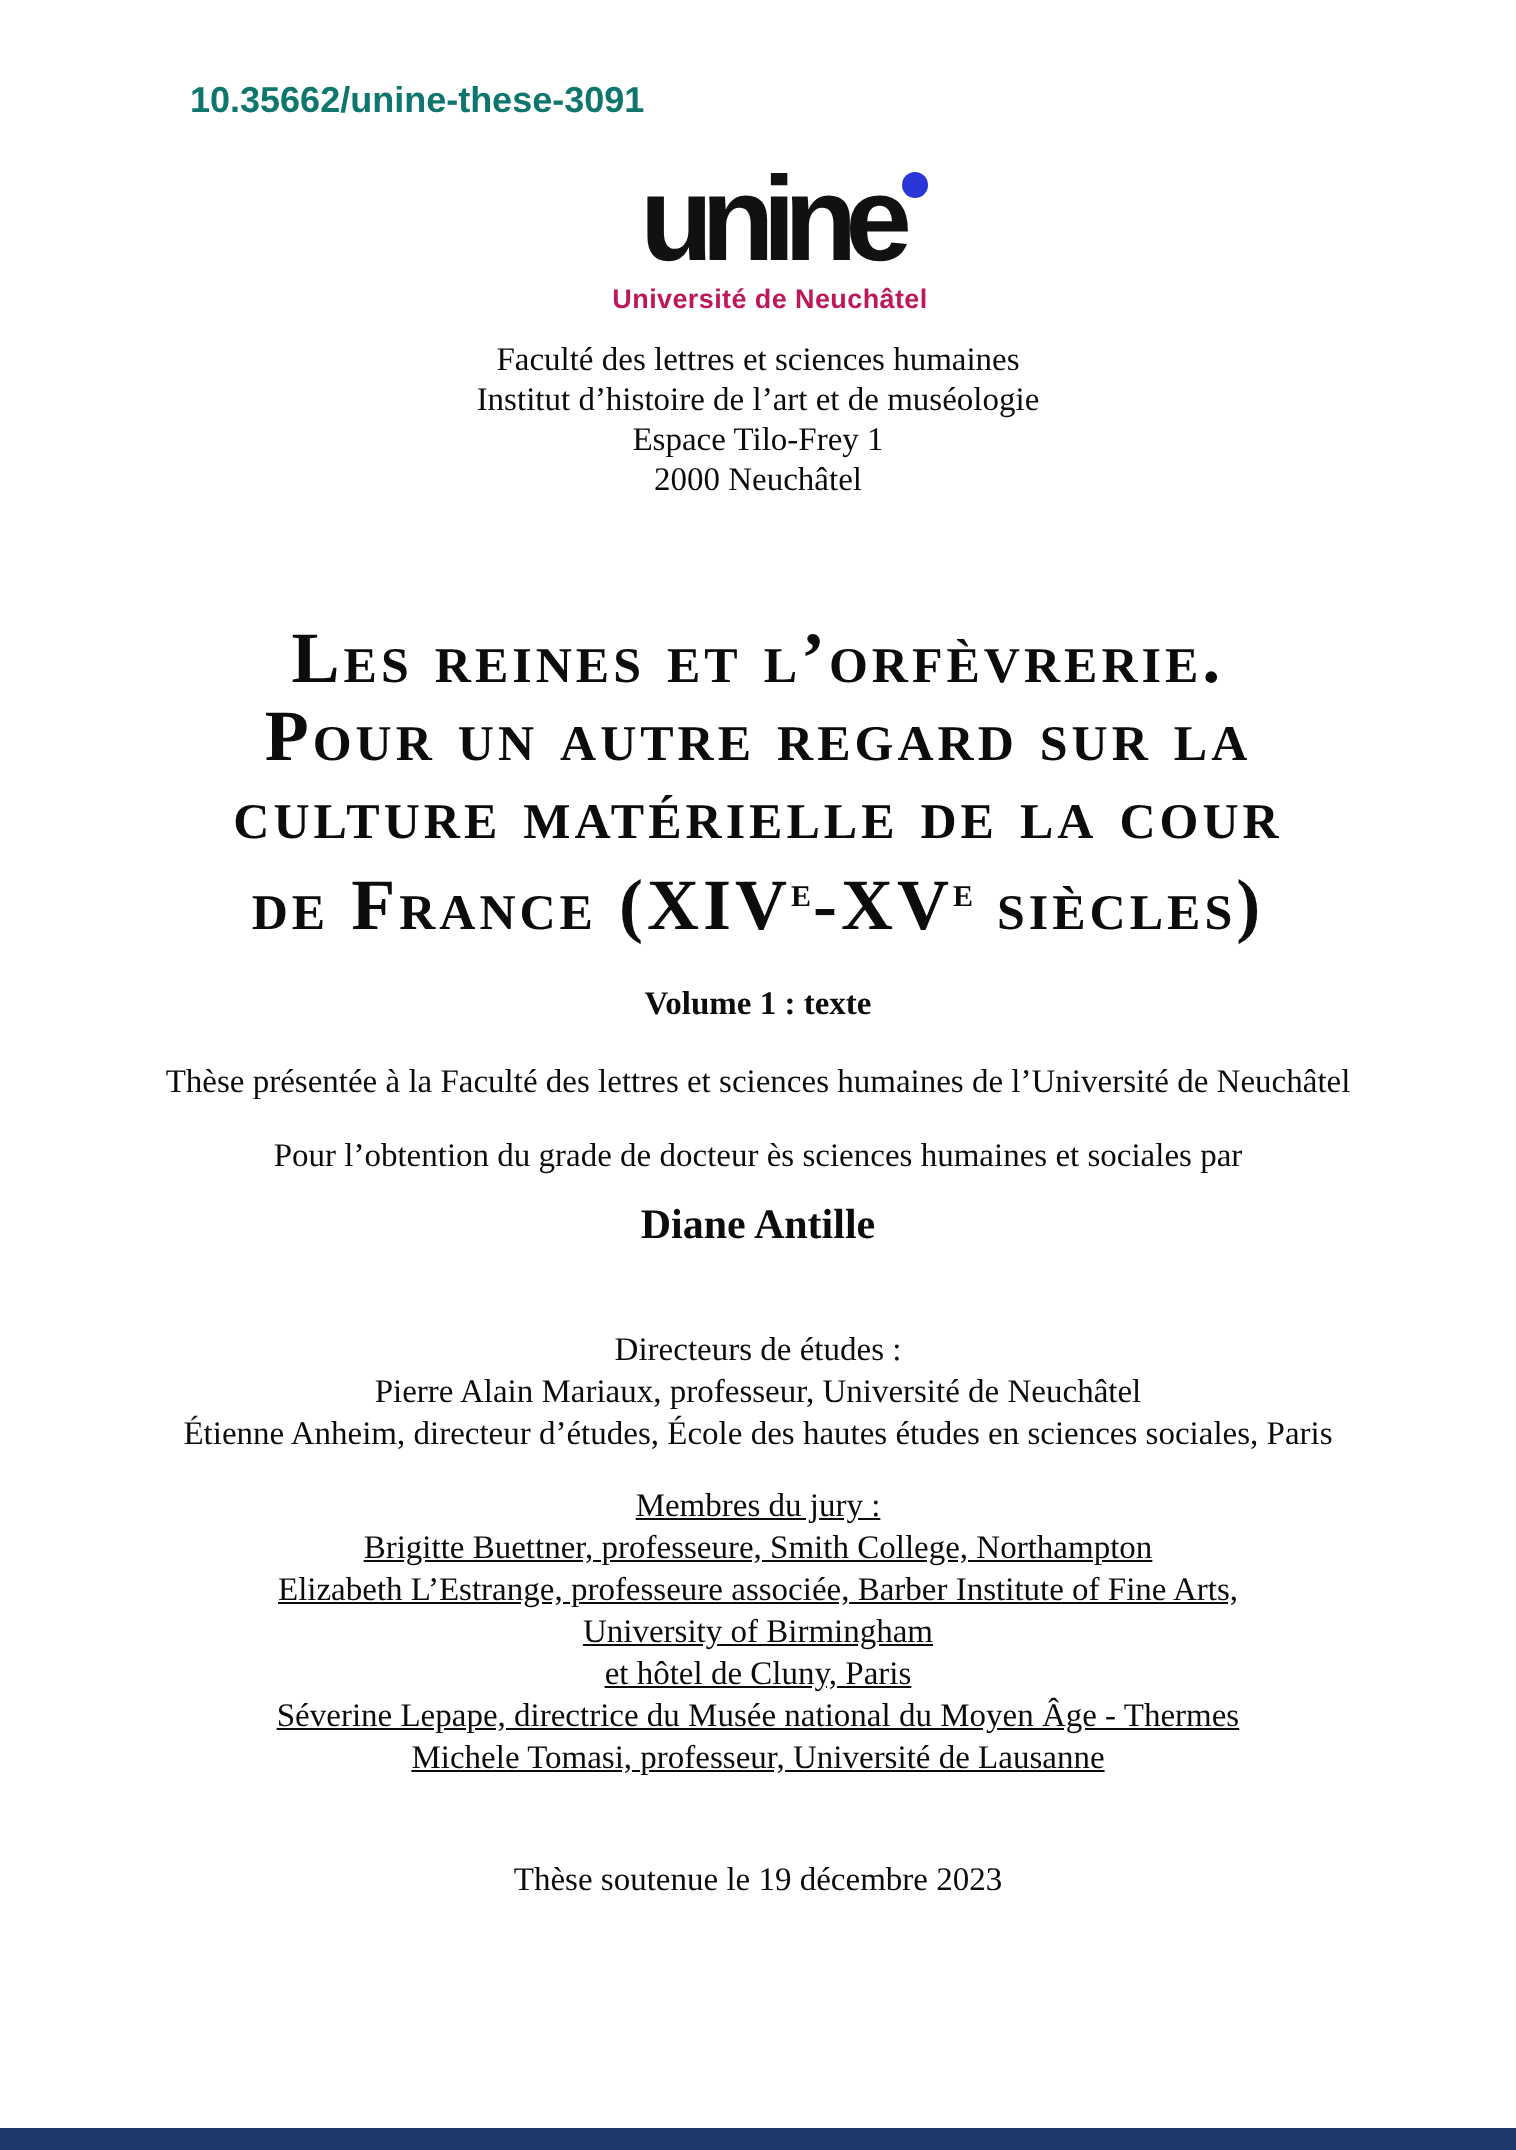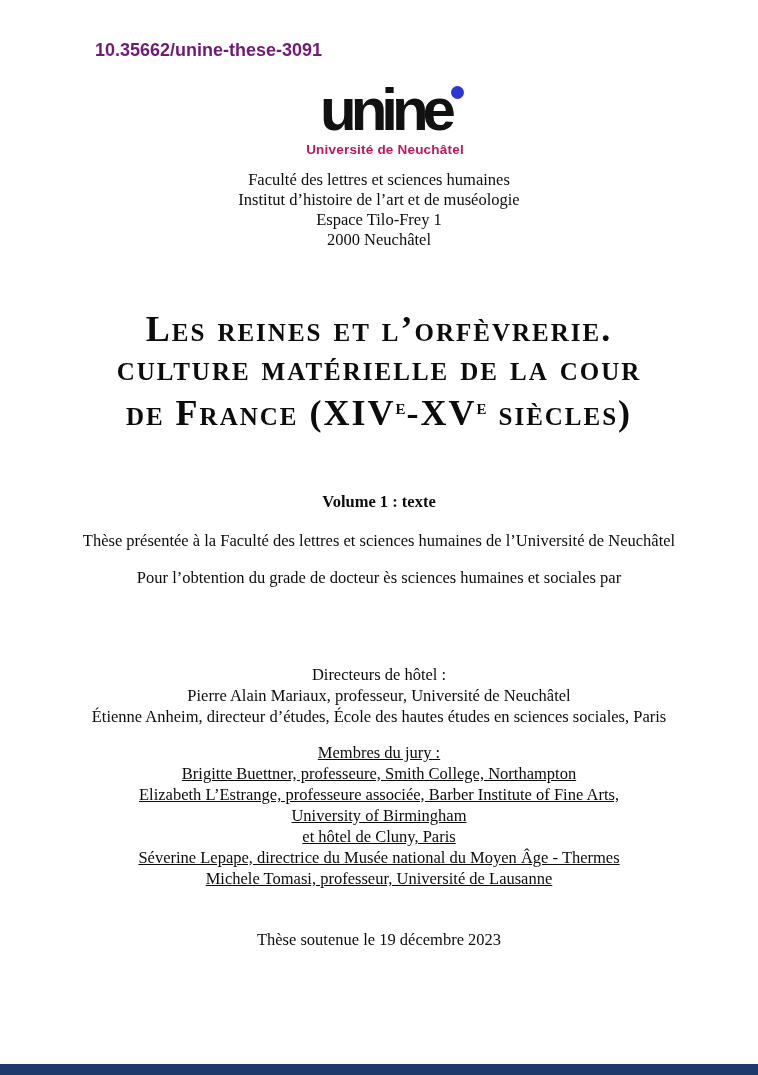"10.35662/unine-these-3091" .doi { color: #701a75 -> #0f766e }
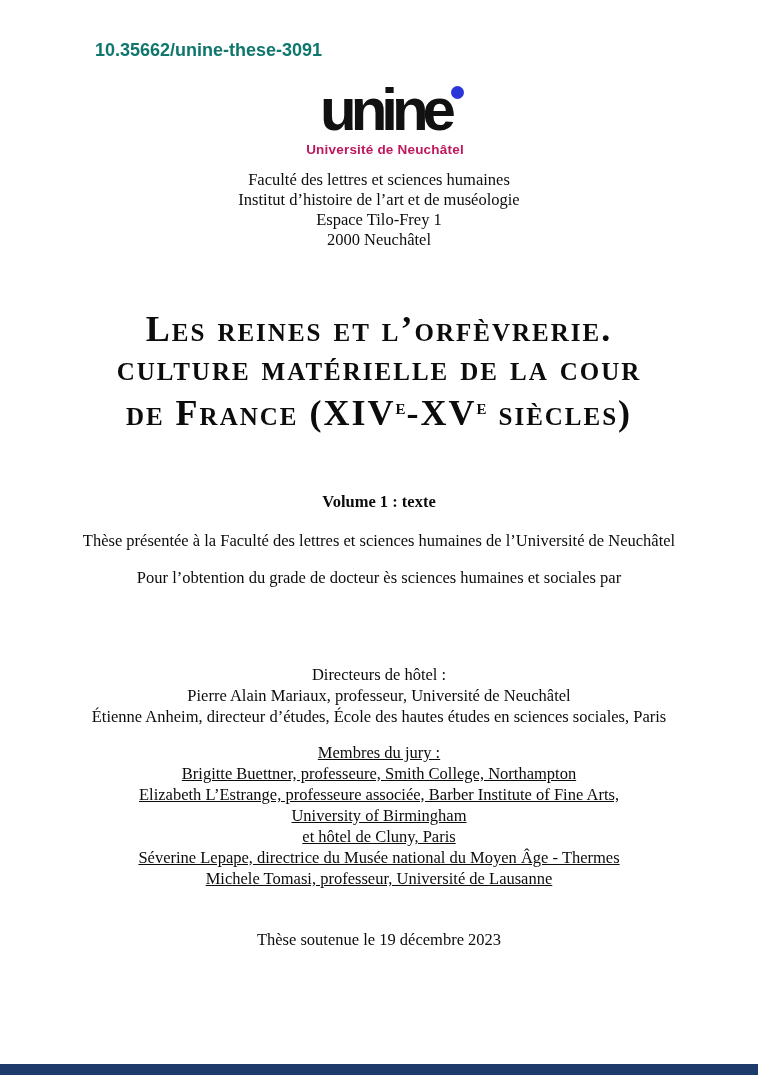"Pour un autre regard sur" div { html: none -> <div>Pour un autre regard sur la</div> }
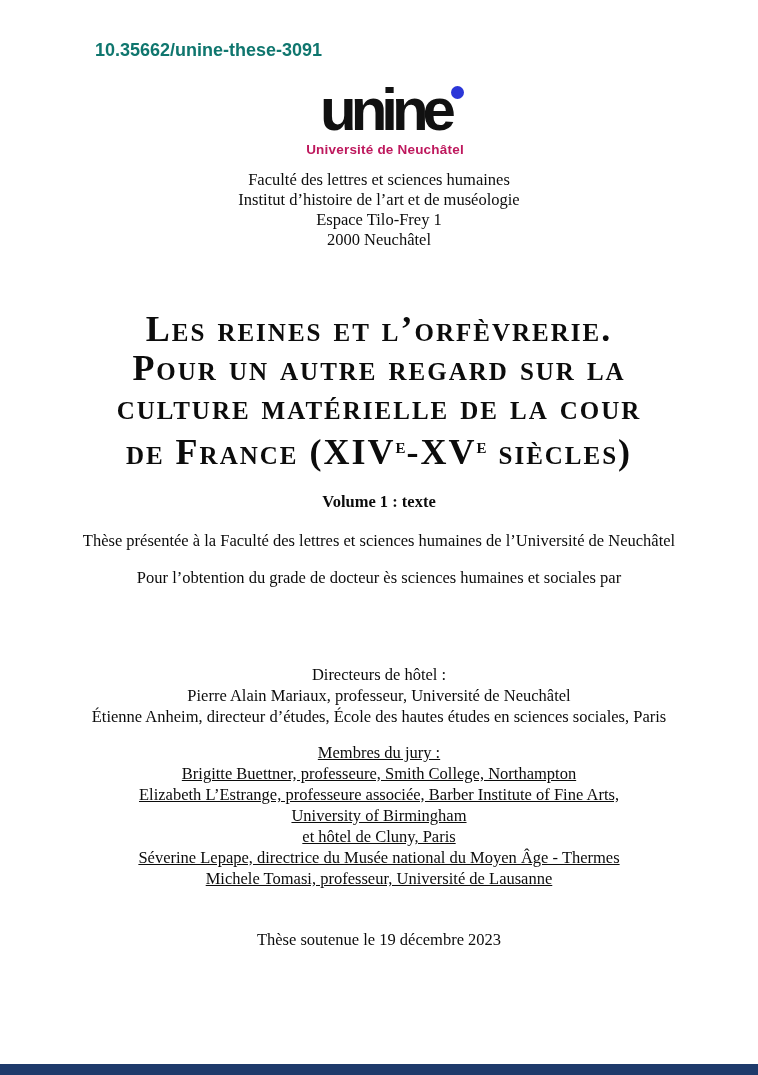"Diane Antille" div.abs { html: none -> <div>Diane Antille</div> }
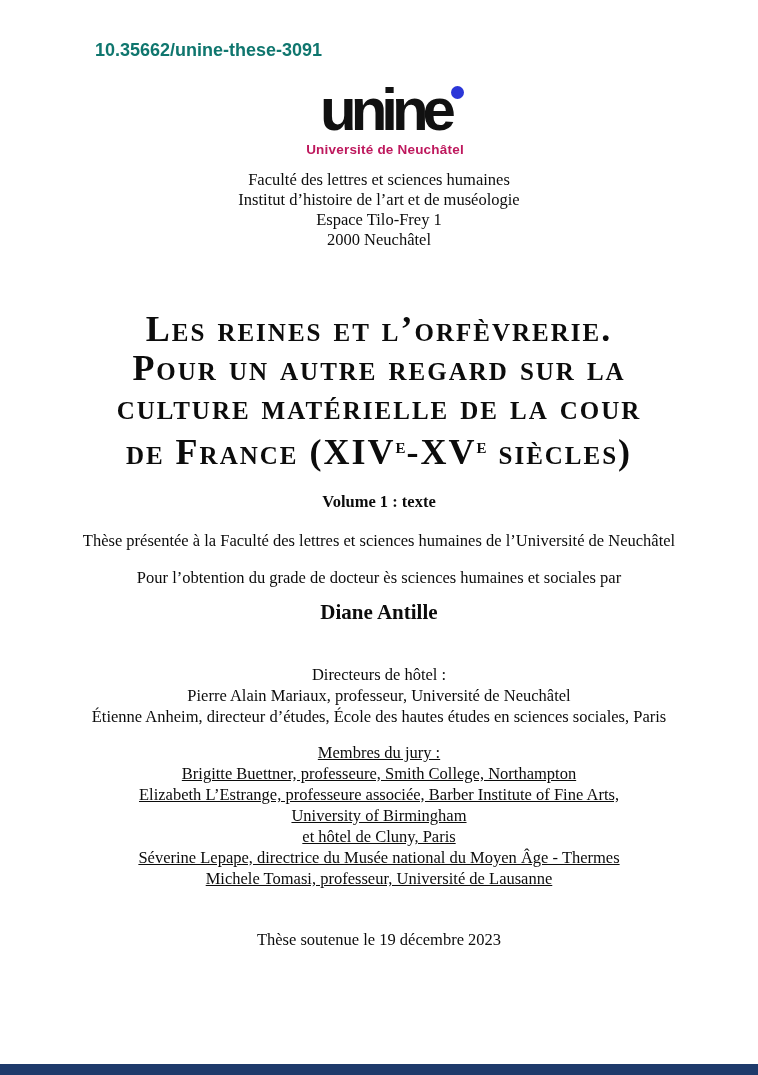"Directeurs de hôtel :" div { text: hôtel -> études }
